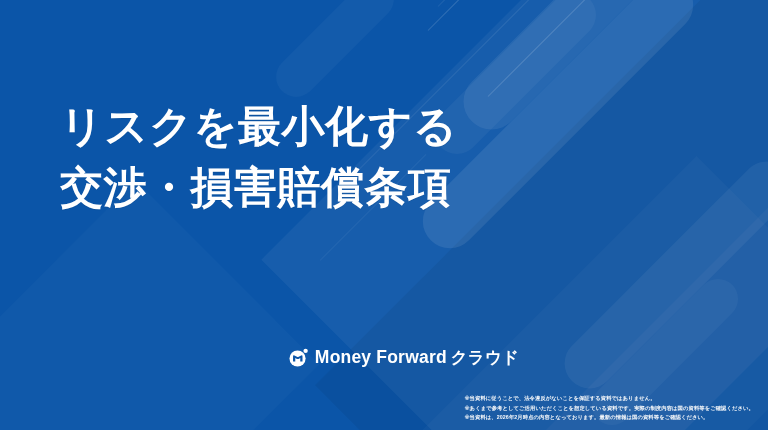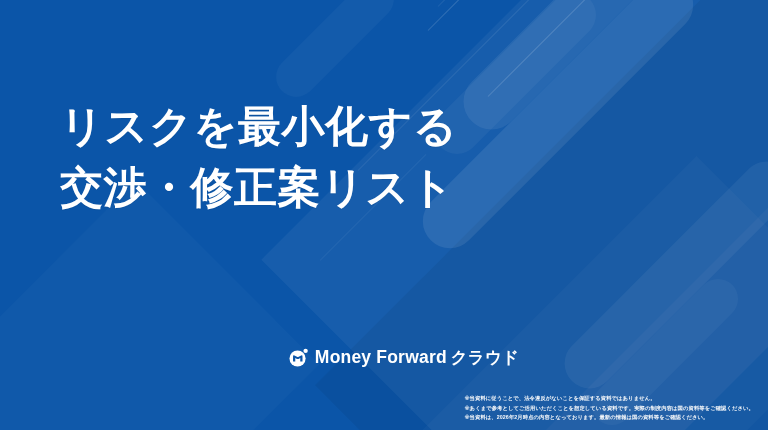"交渉・修正案リスト" span.title-line { text: 修正案リスト -> 損害賠償条項 }
